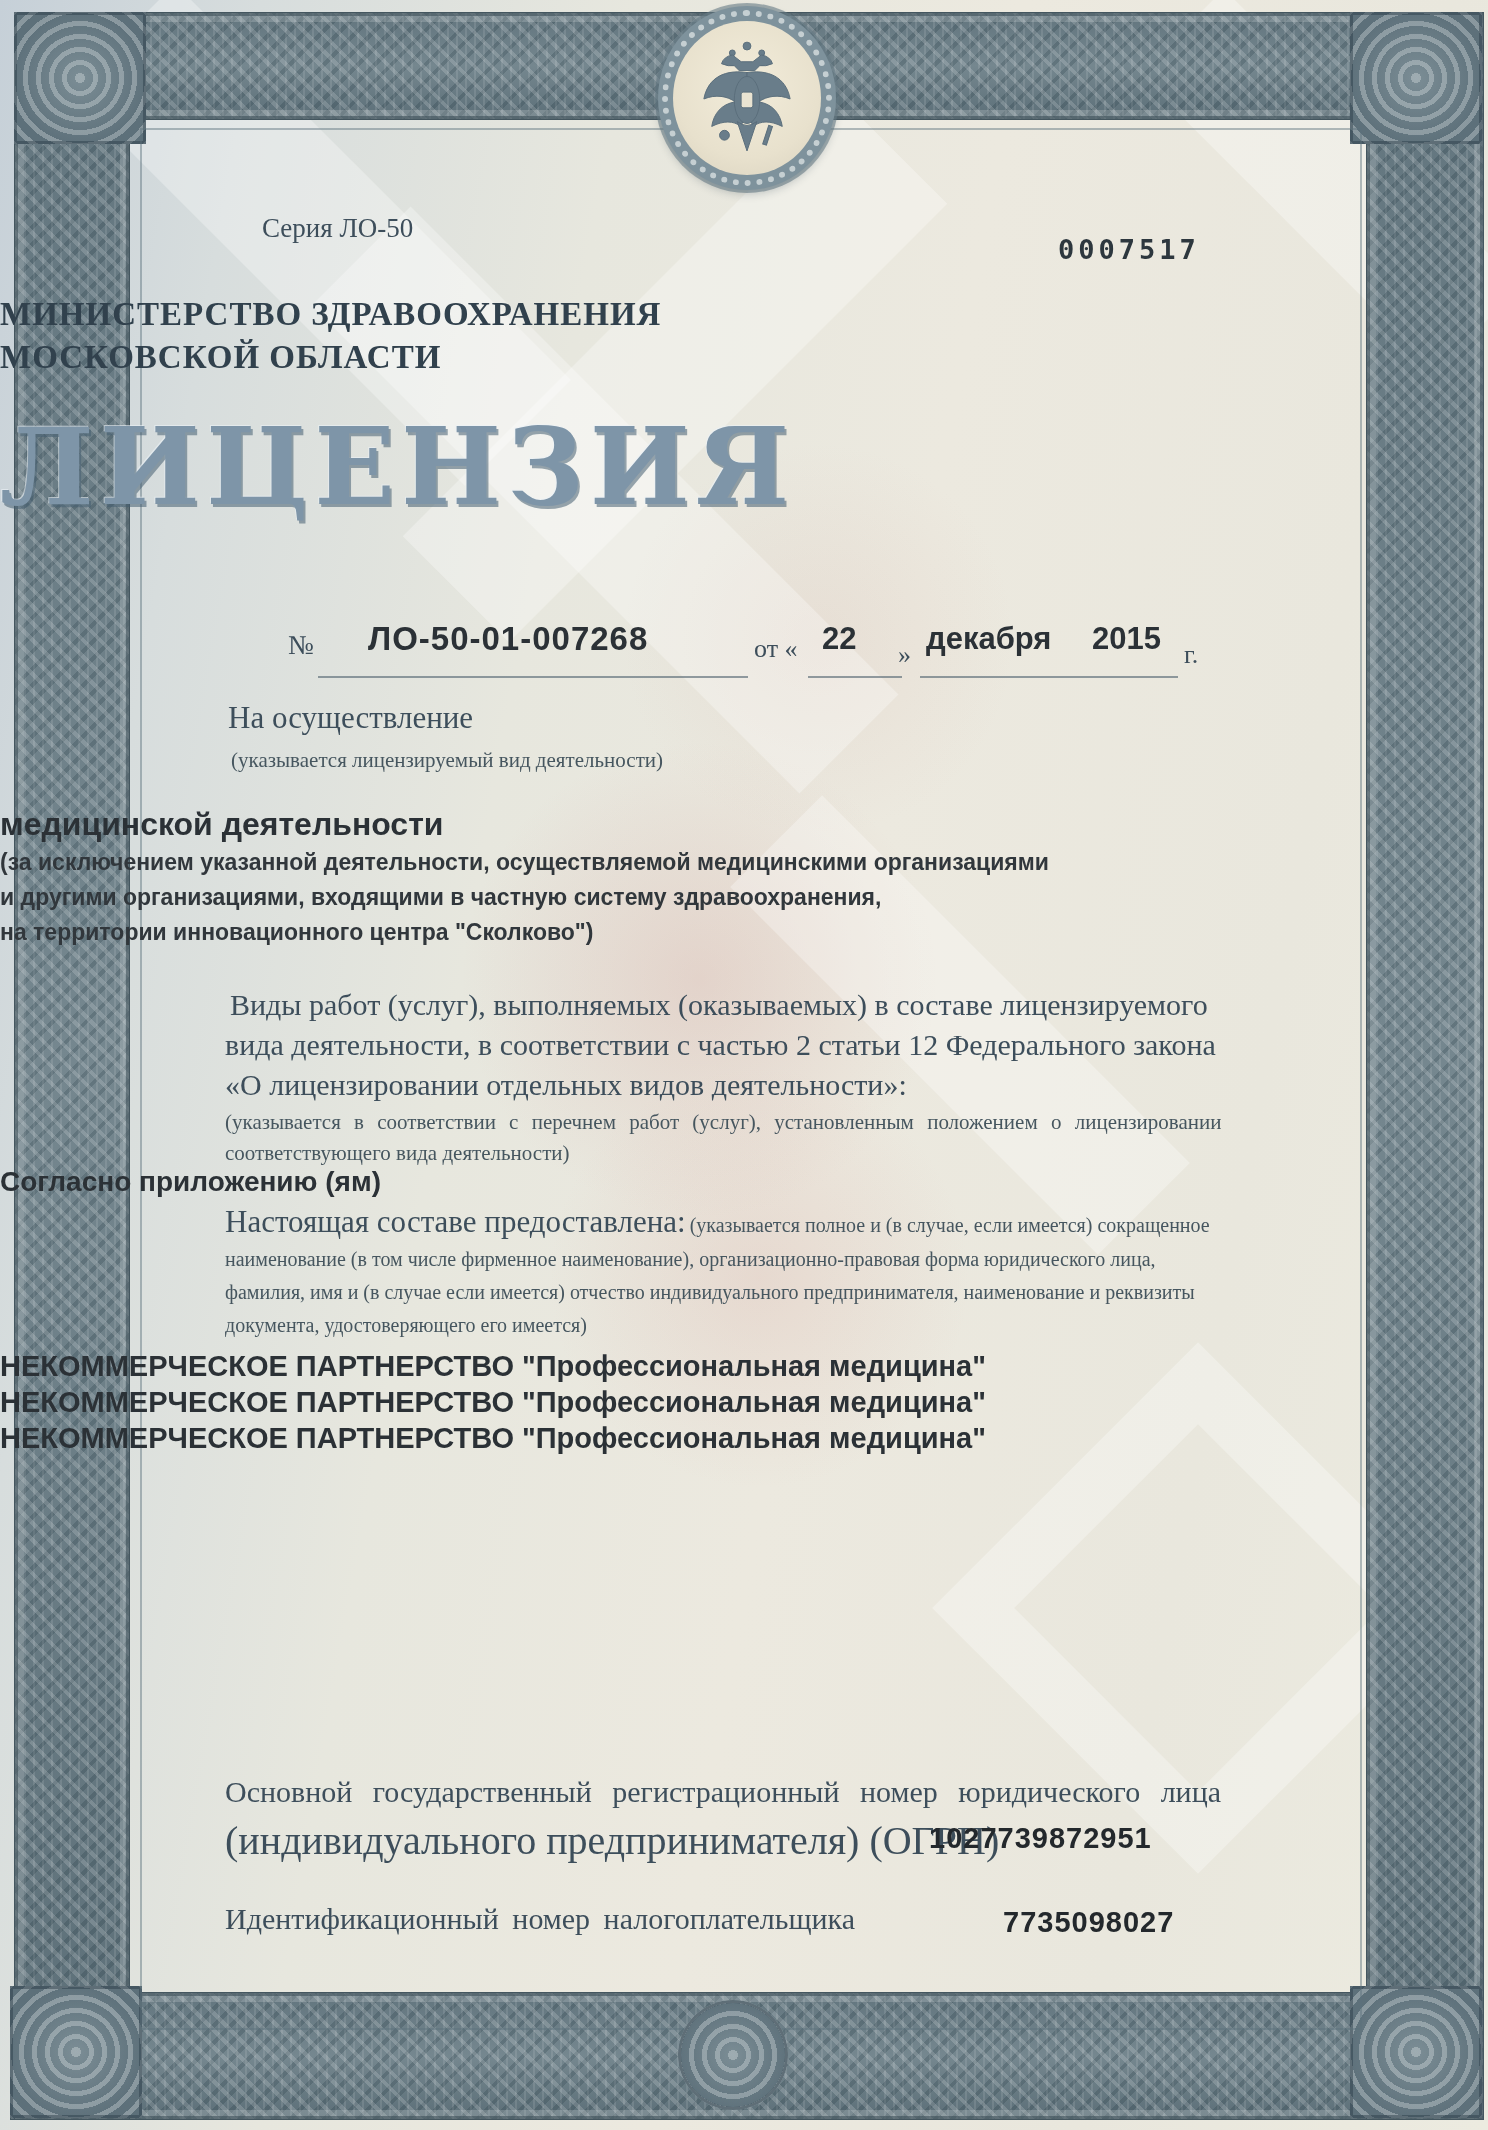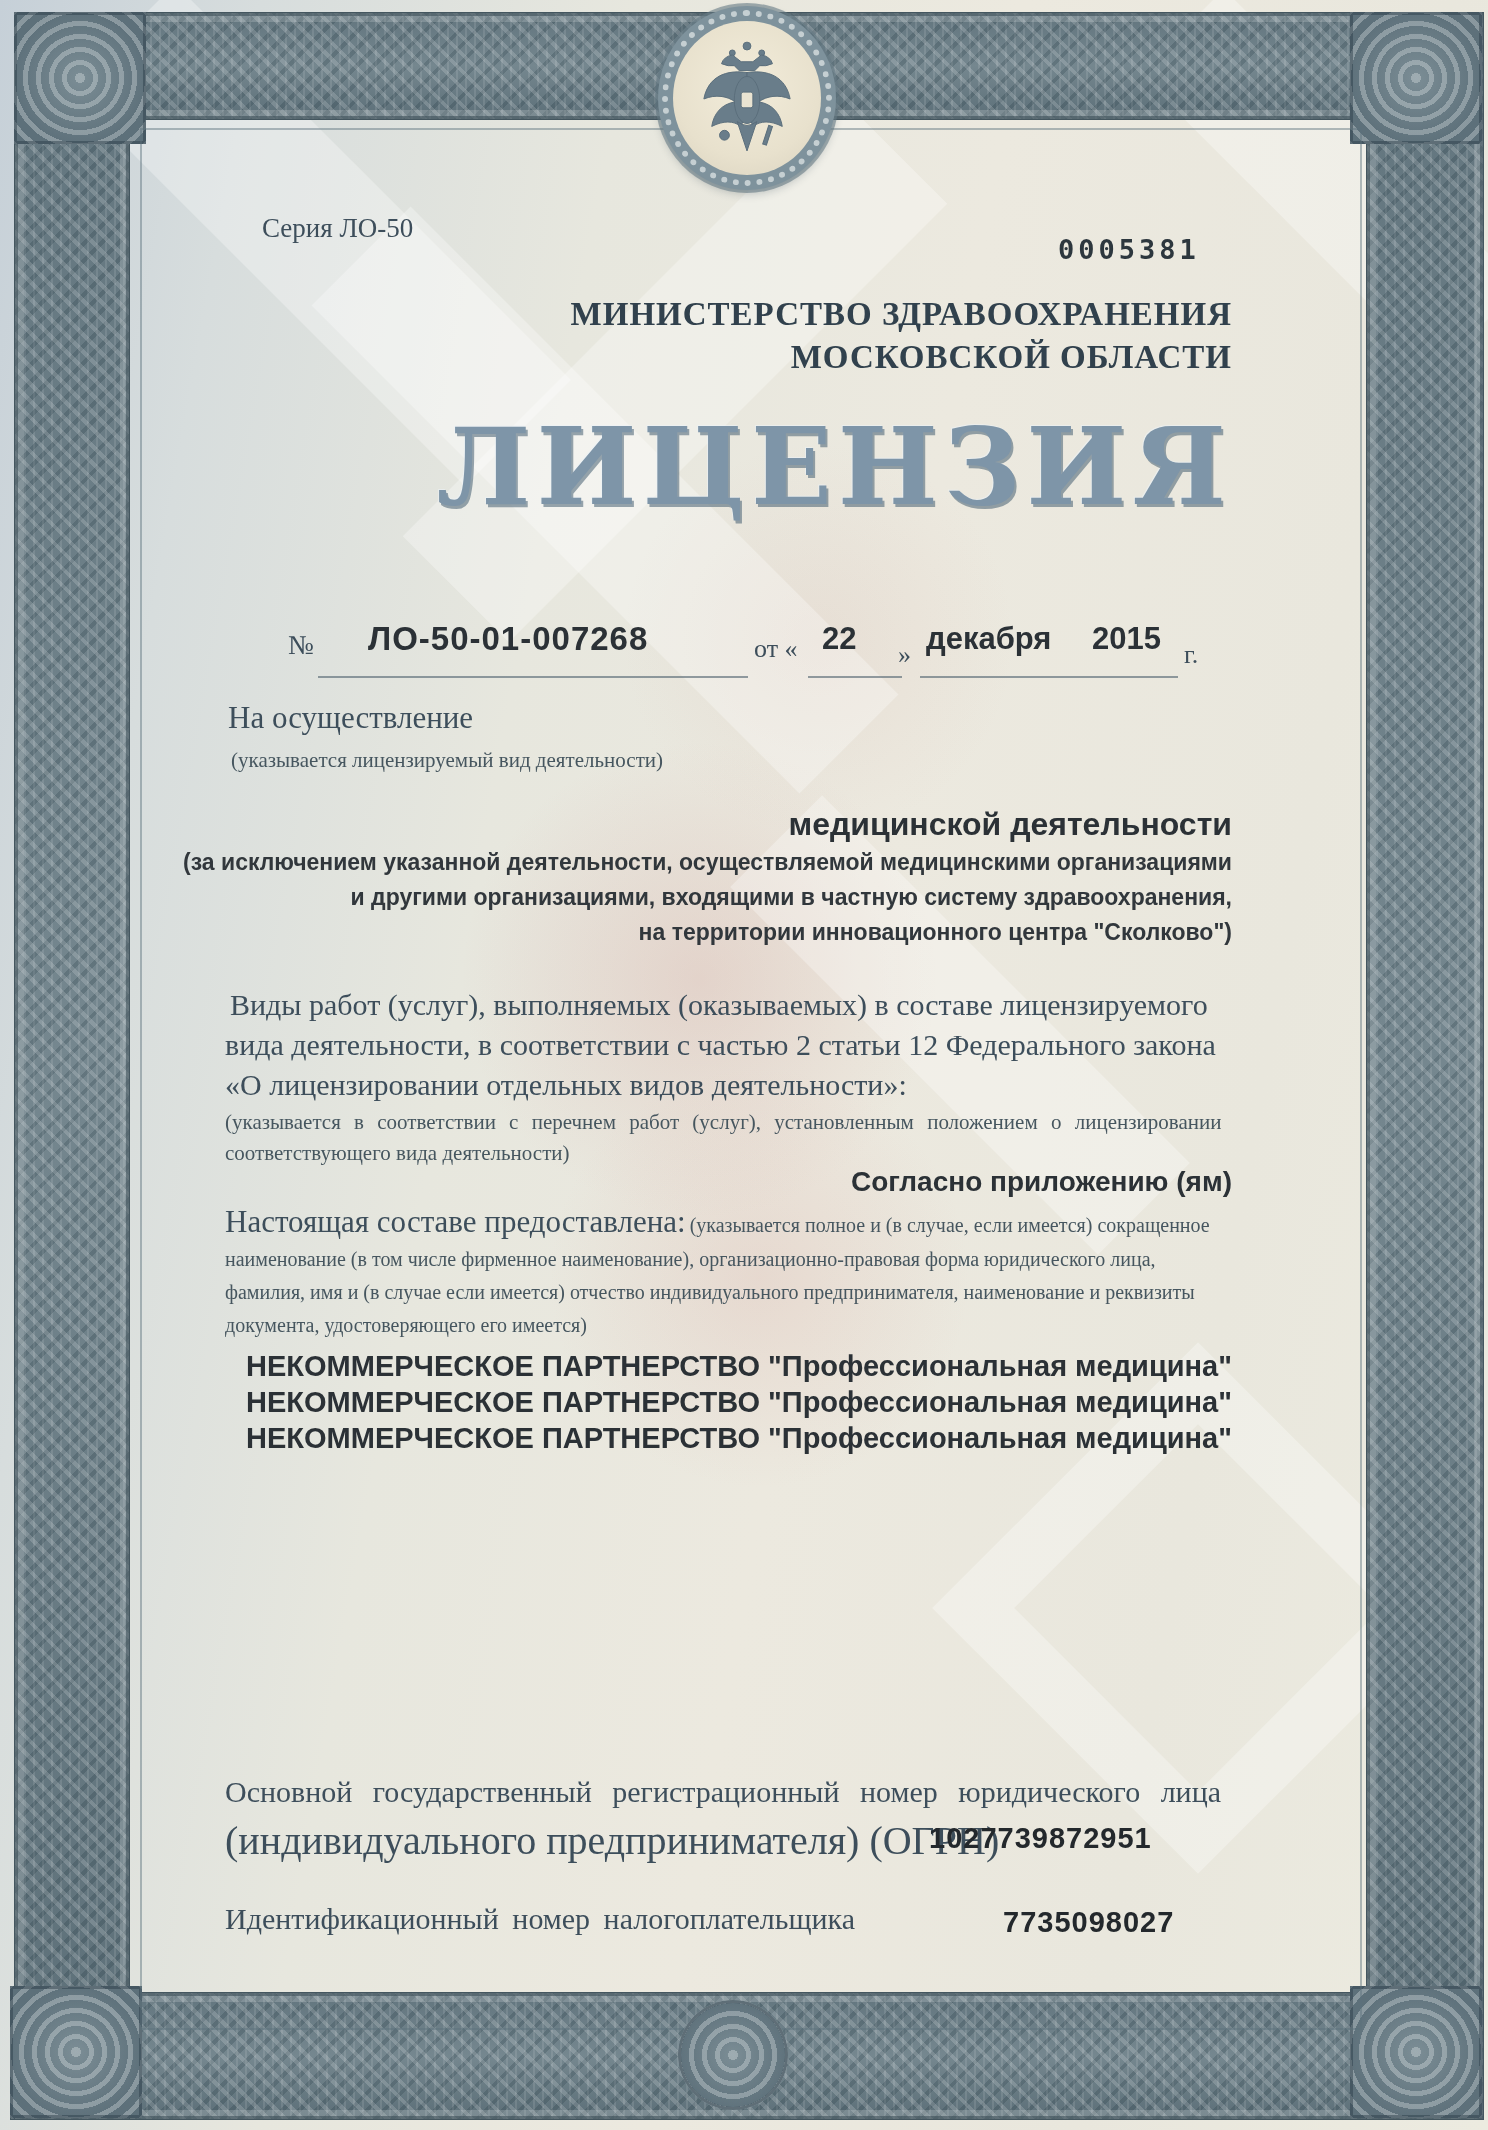"0005381" div.abs { text: 0005381 -> 0007517 }
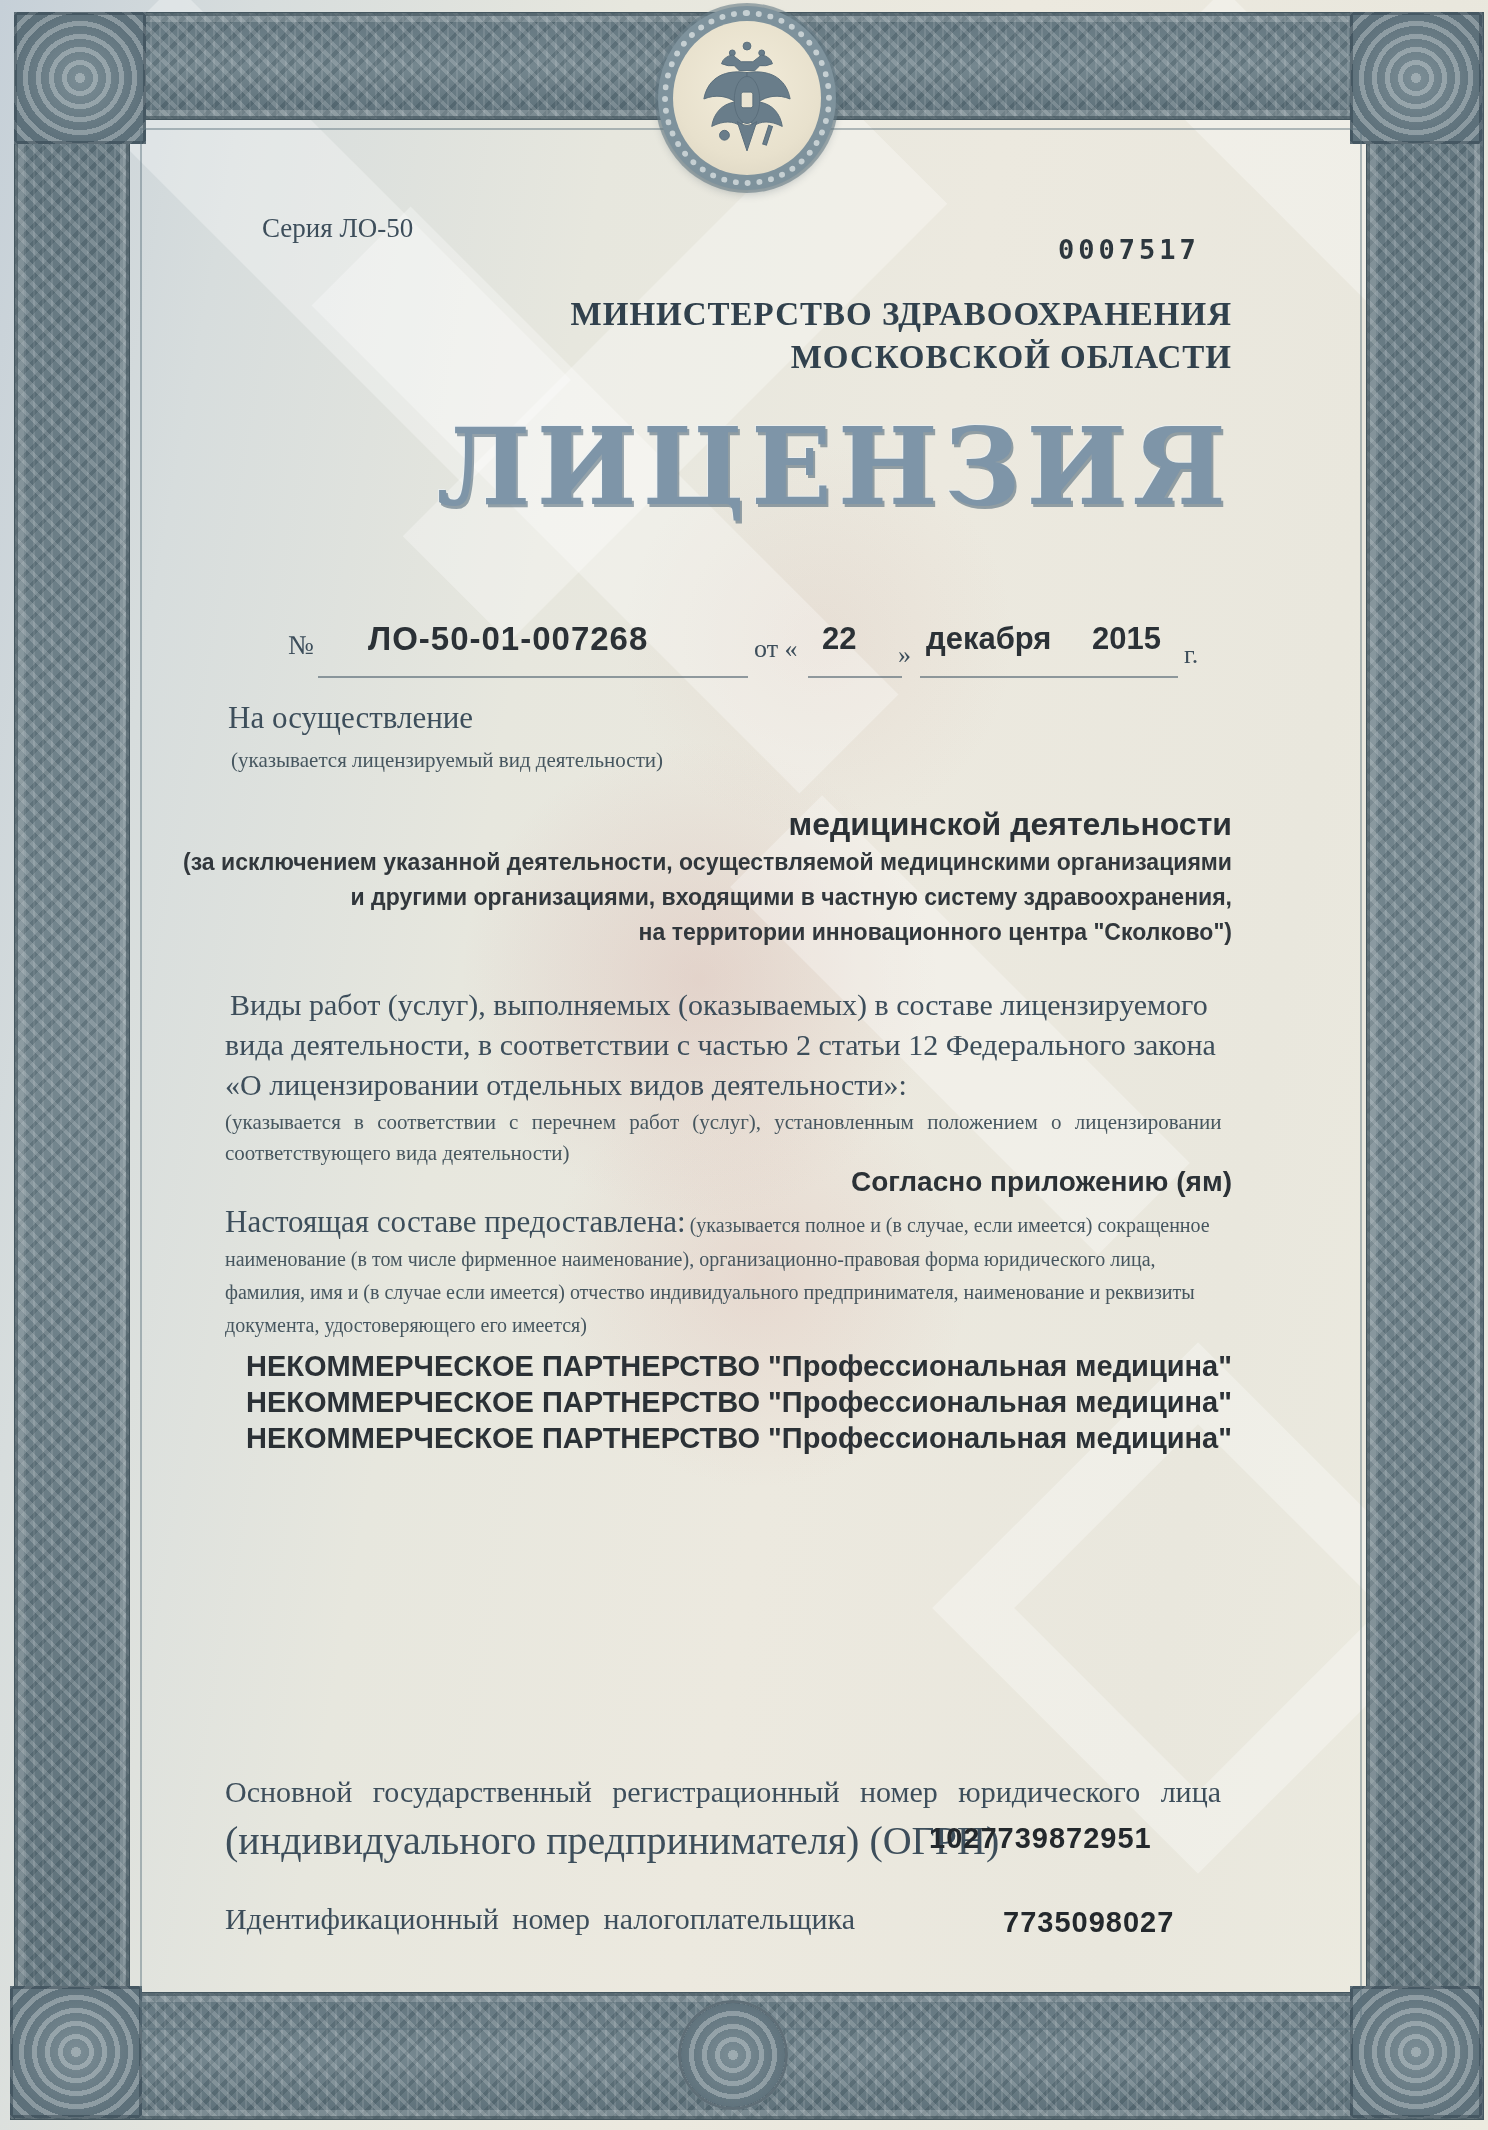"МИНИСТЕРСТВО ЗДРАВООХРАНЕНИЯ" .center { text-align: right -> left }
